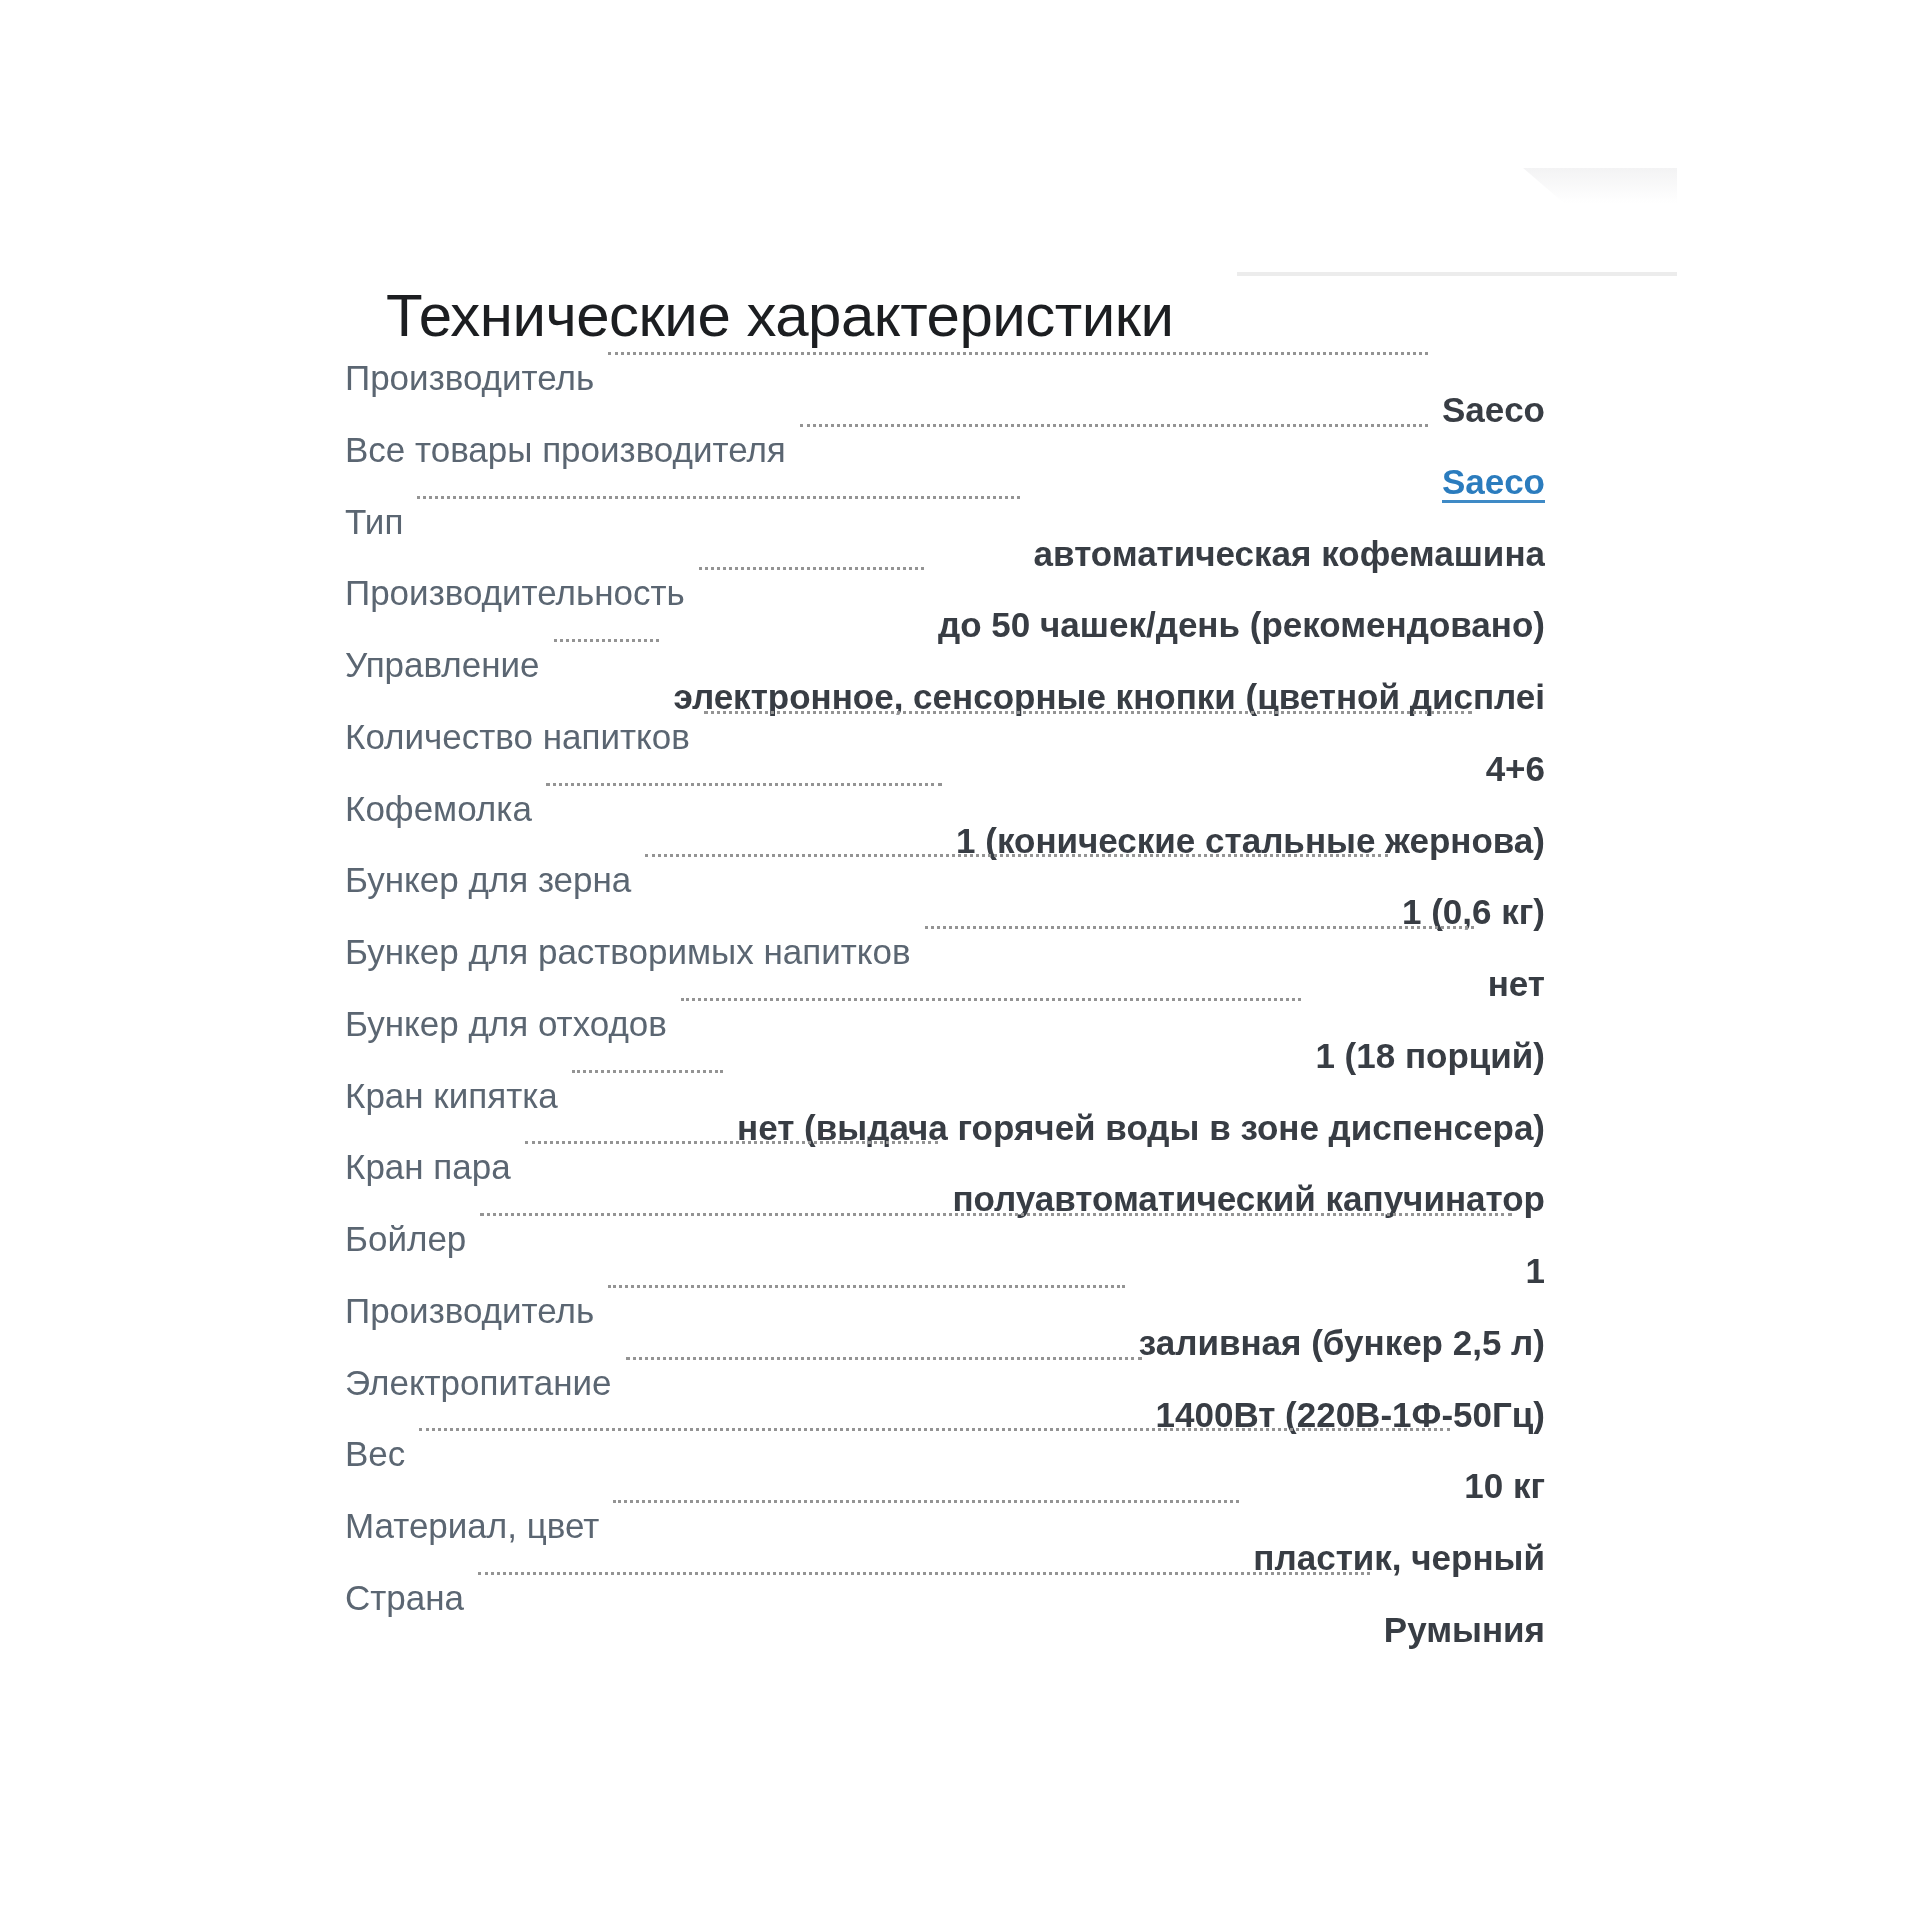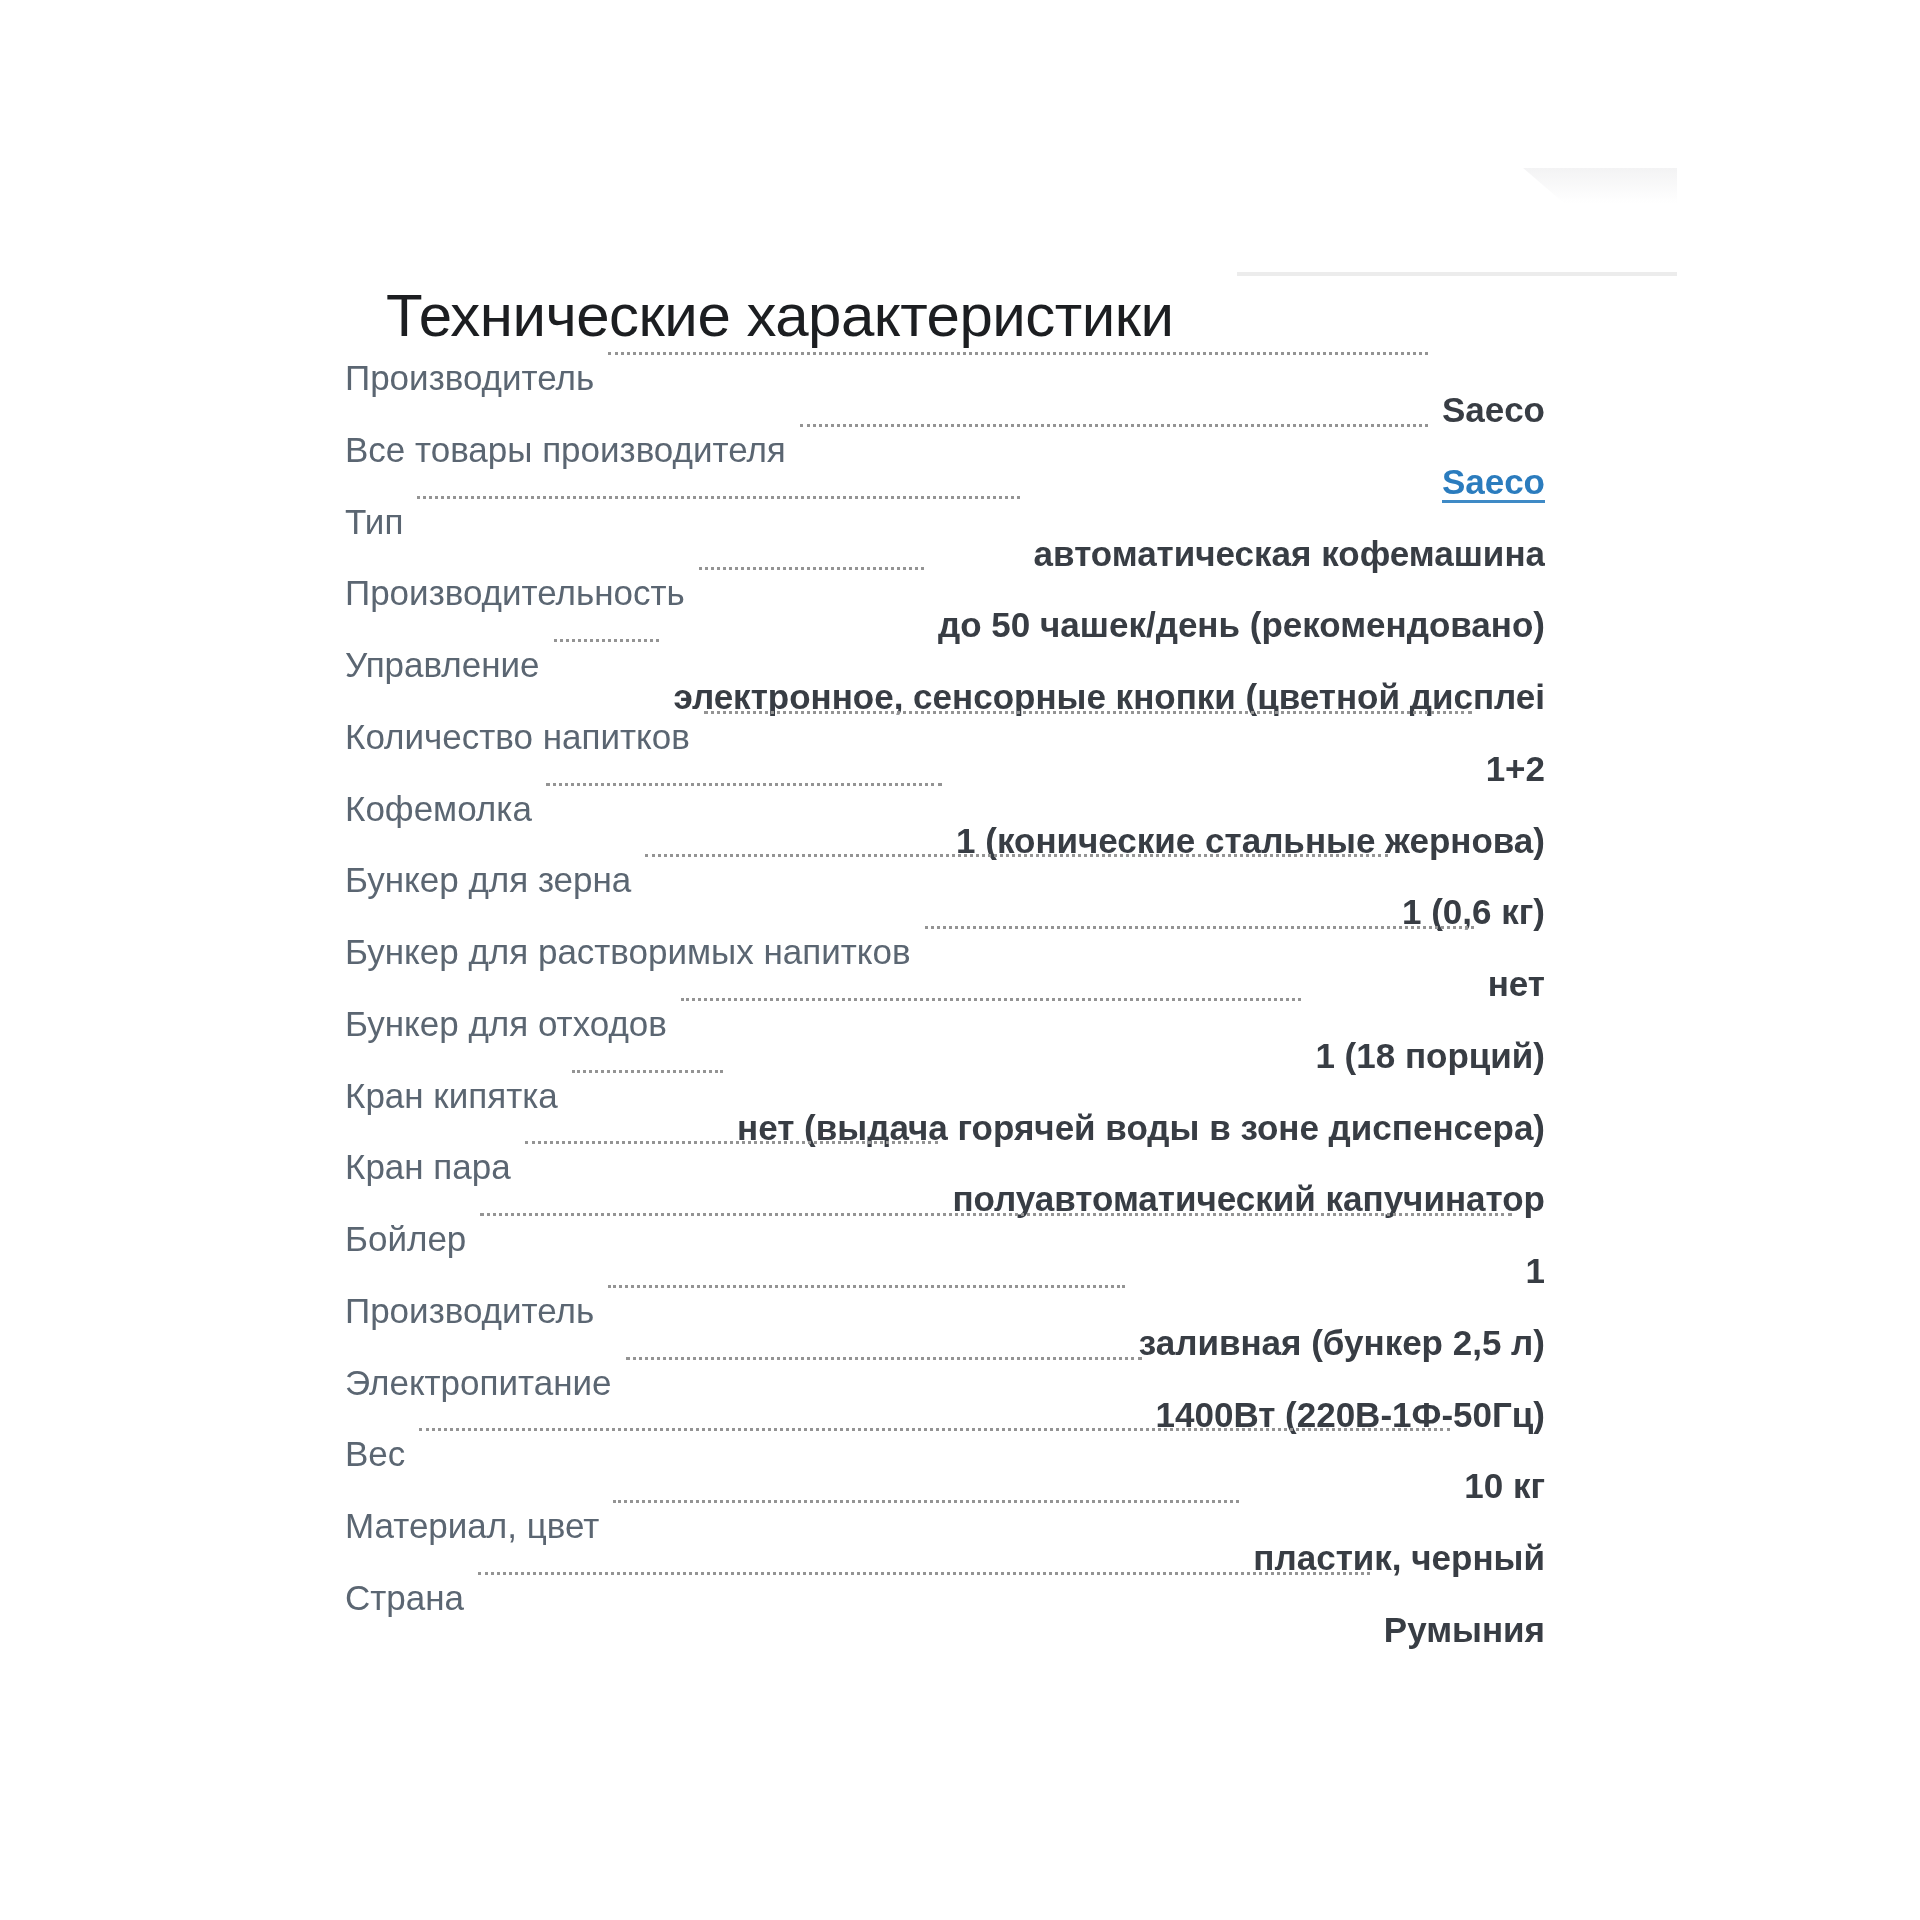"1+2" span.spec-value { text: 1+2 -> 4+6 }
